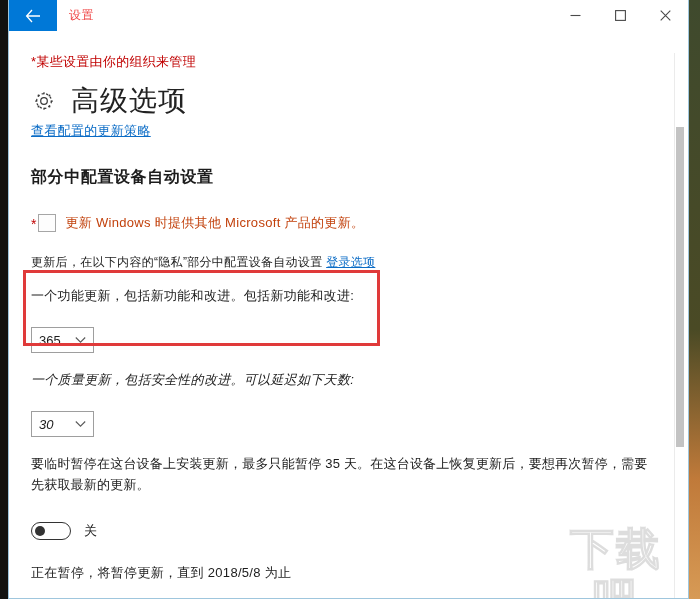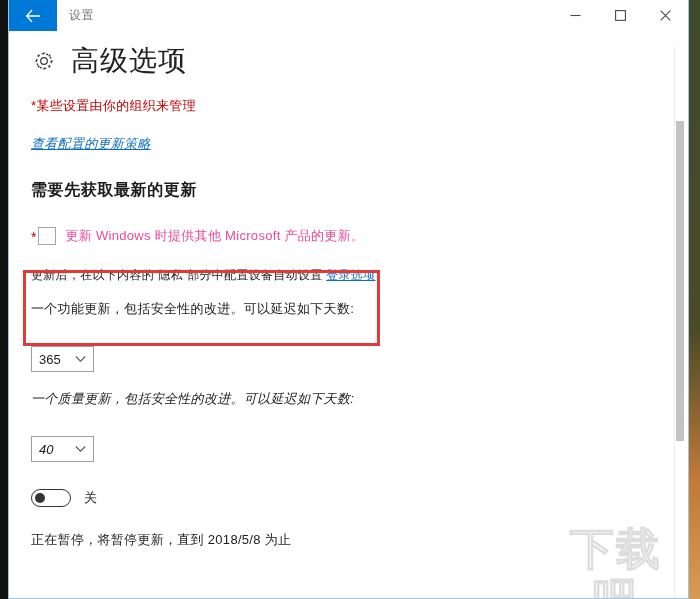"设置" #titlebar-title { color: #737373 -> #ef4444 }
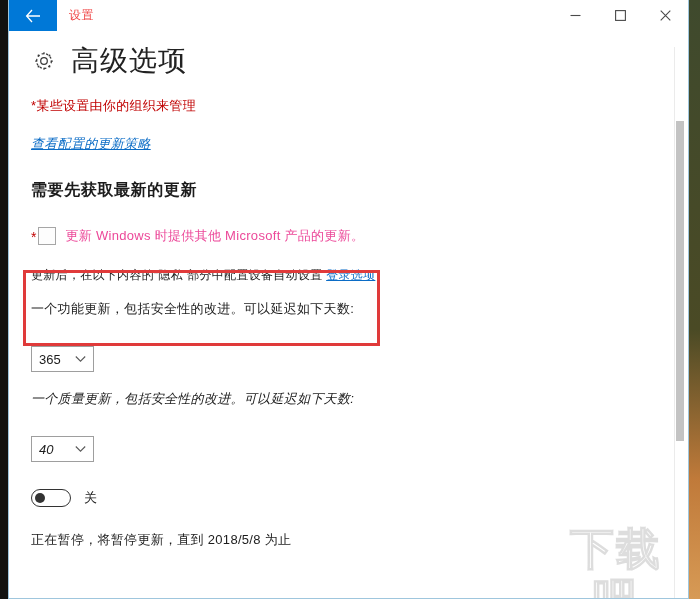"高级选项" div { order: before "*某些设置由你的组织来管理" -> after "*某些设置由你的组织来管理" }
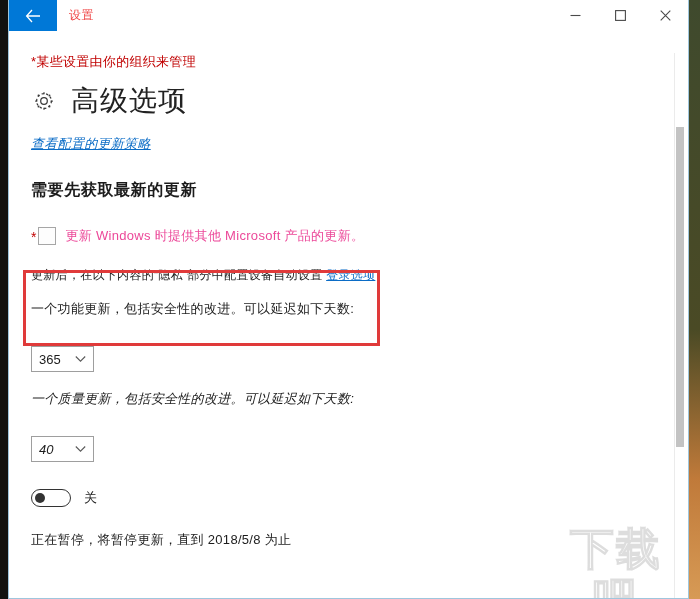"查看配置的更新策略" #policy-link { font-style: italic -> none; margin-top: 20px -> 7px }
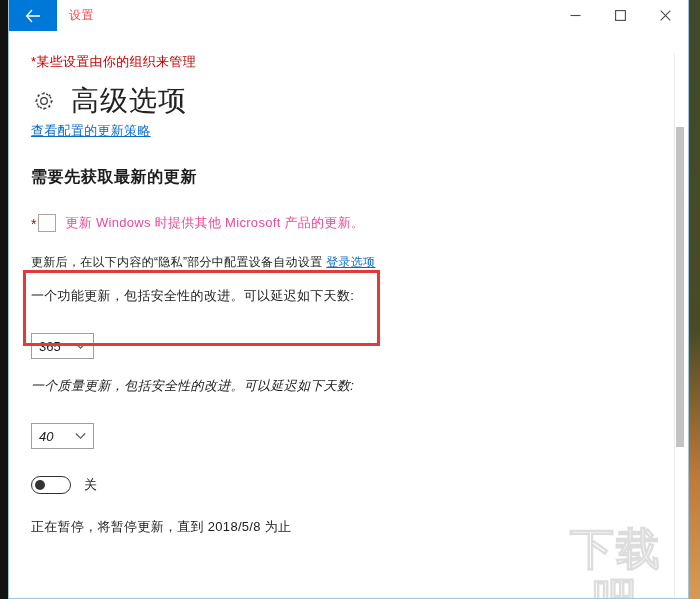"需要先获取最新的更新" div.section-heading { text: 需要先获取最新的更新 -> 部分中配置设备自动设置 }
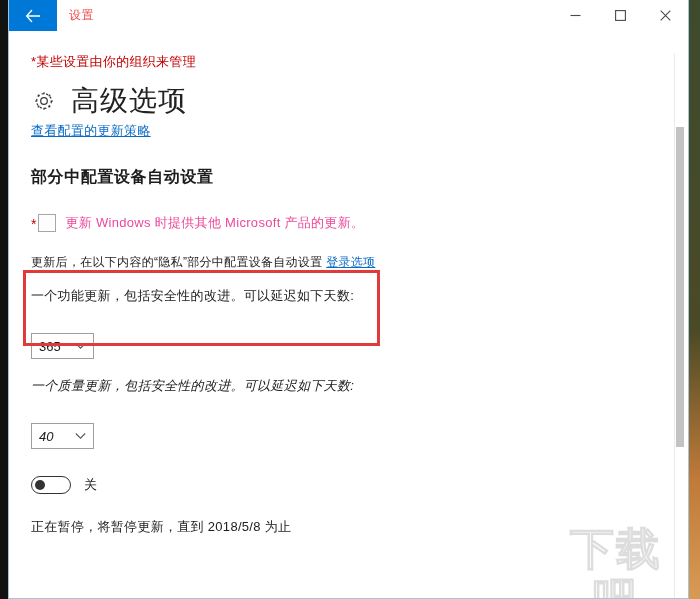"更新 Windows 时提供其他 Microsoft 产品的更新。" #ms-checkbox-label { color: #ec4899 -> #c2410c }
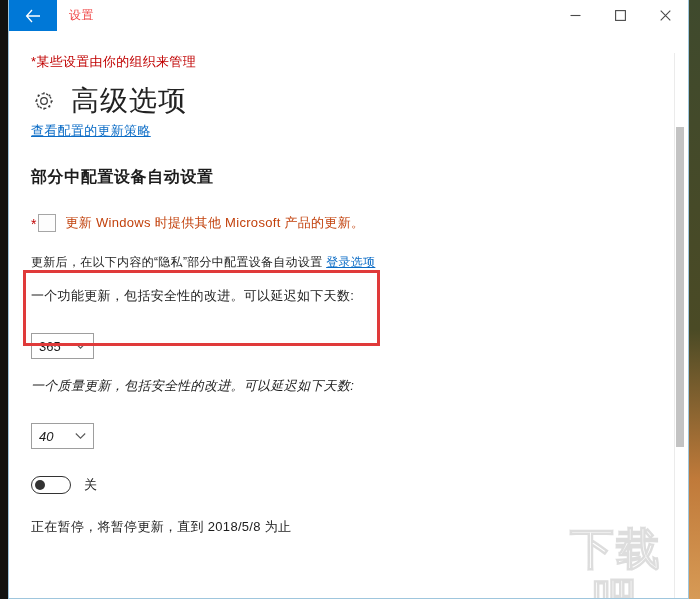"一个功能更新，包括安全性的改进。可以延迟如下天数:" div.defer-label { text: 安全性的改进。可以延迟如下天数 -> 新功能和改进。包括新功能和改进 }
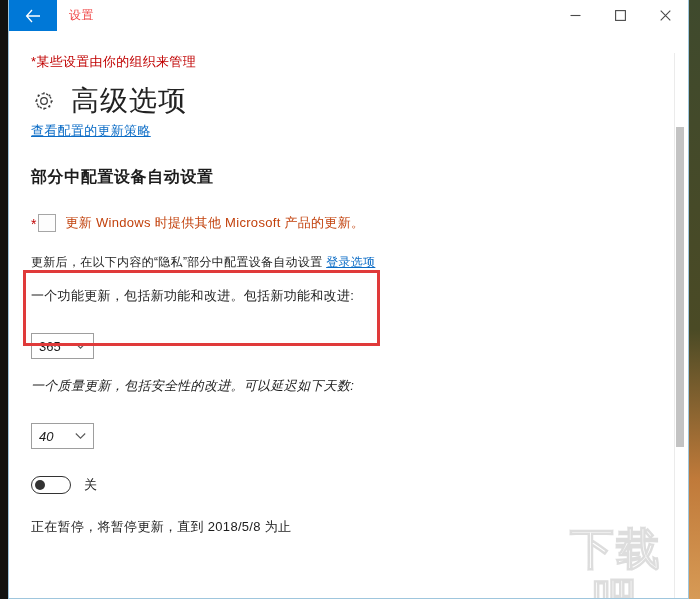"365" .dropdown { margin-top: 28px -> 22px }
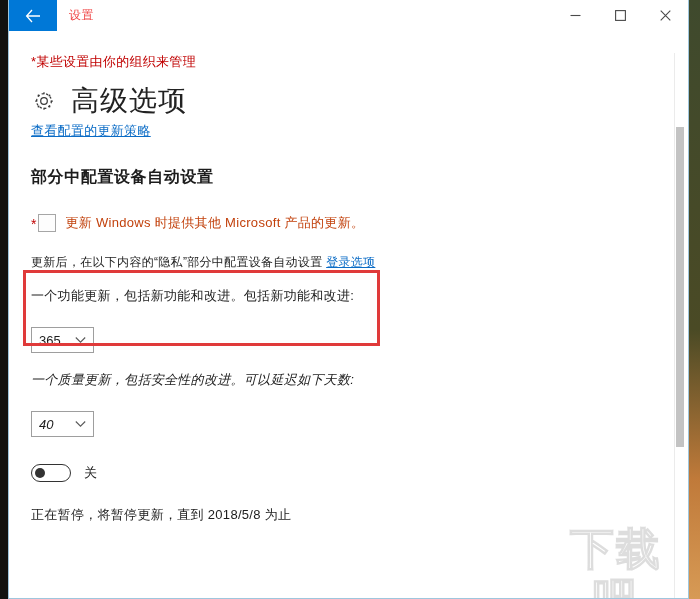"40" span.dropdown-value { text: 40 -> 30 }
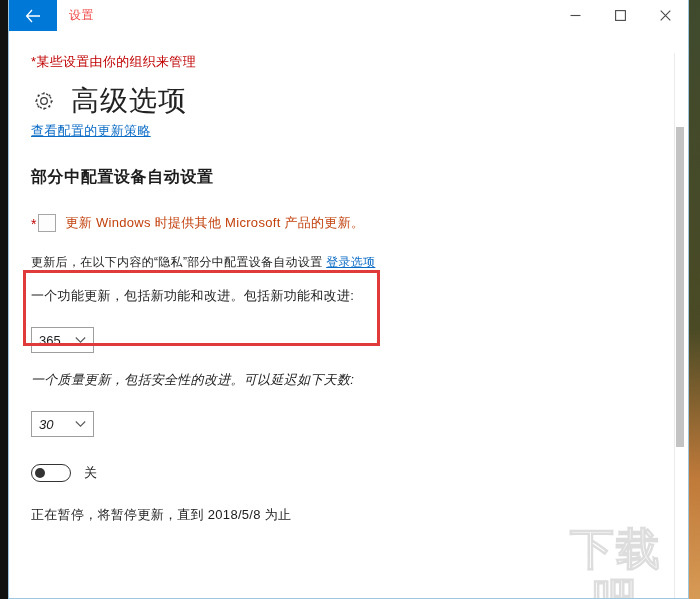"要临时暂停在这台设备上安装更新，最多只能暂停 35" div { html: none -> <div>要临时暂停在这台设备上安装更新，最多只能暂停 35 天。在这台设备上恢复更新后，要想再次暂停，需要先获取最新的更新。</div> }
